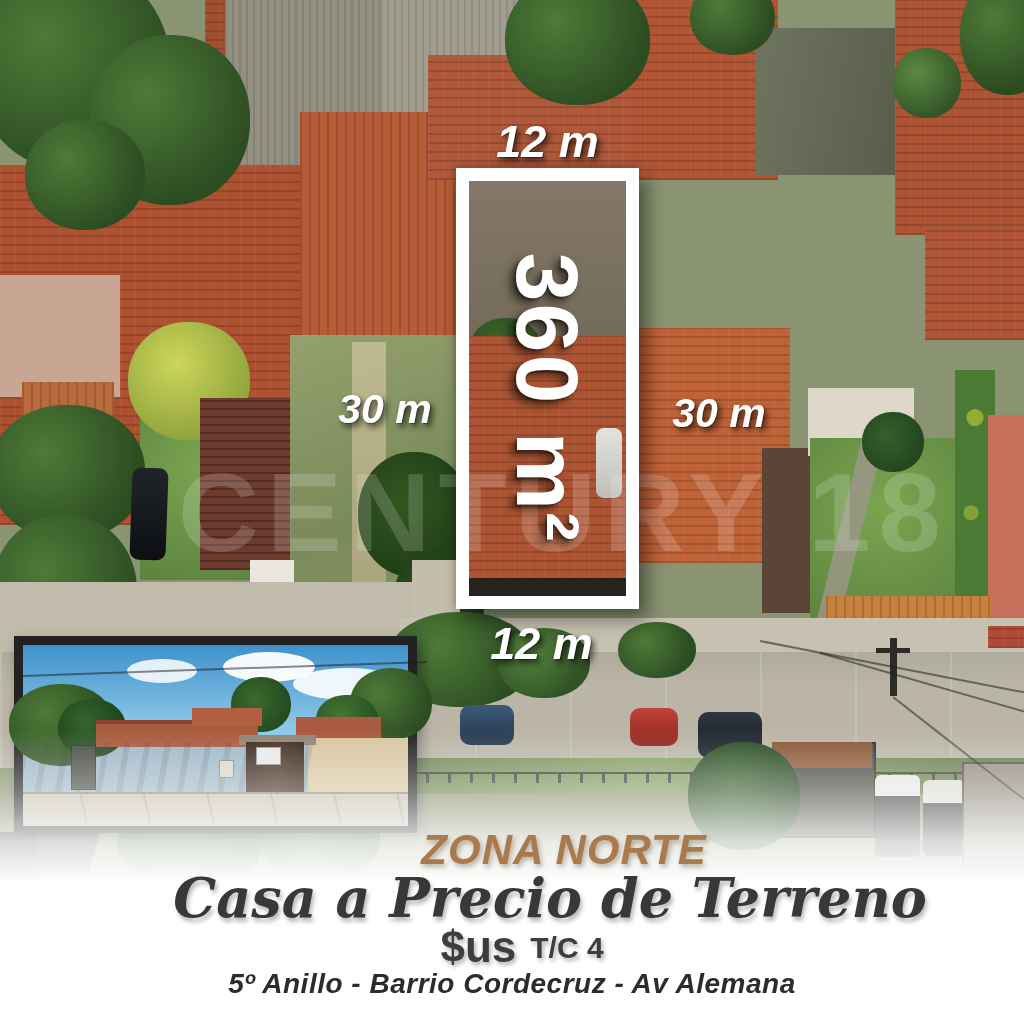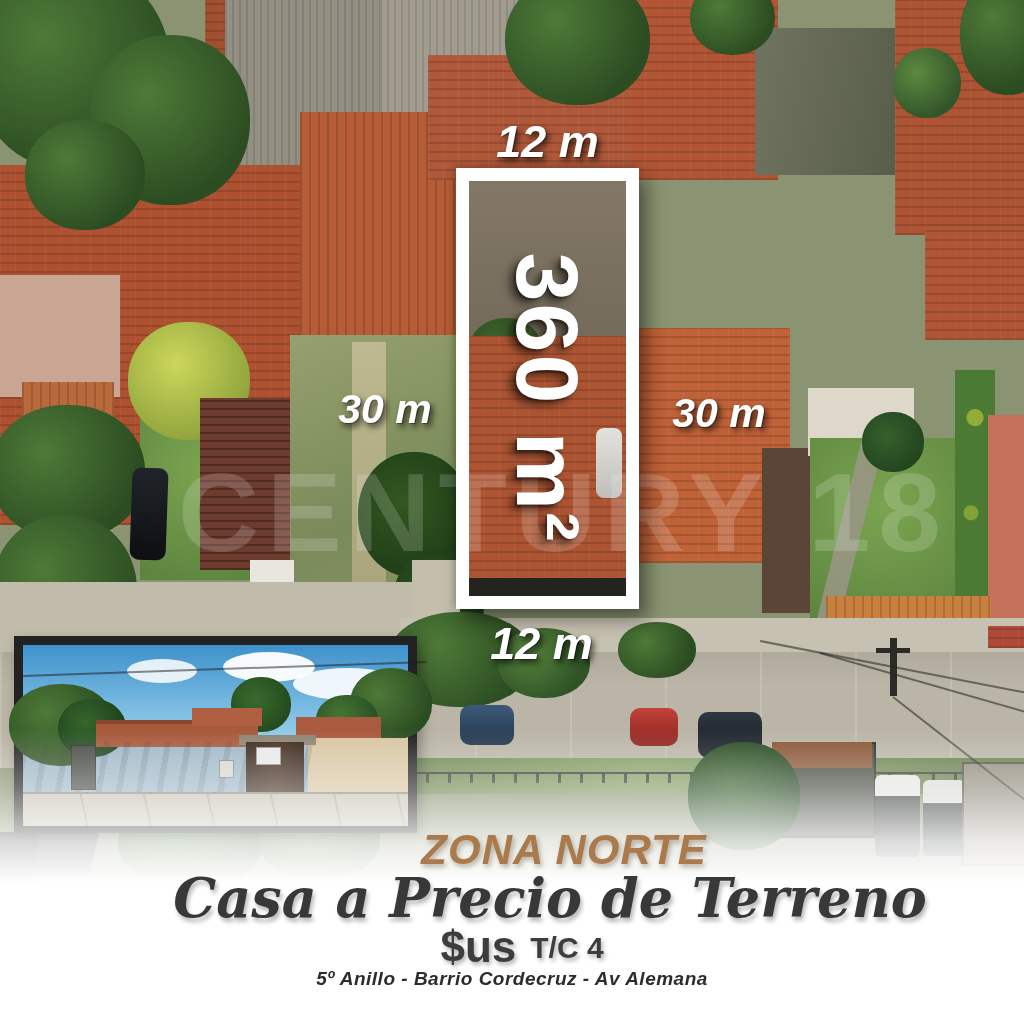"5º Anillo - Barrio Cordecruz" .loc { font-size: 19px -> 28px }
